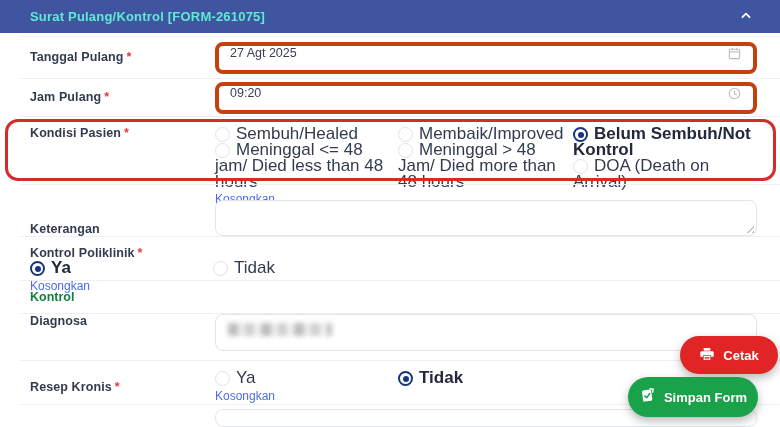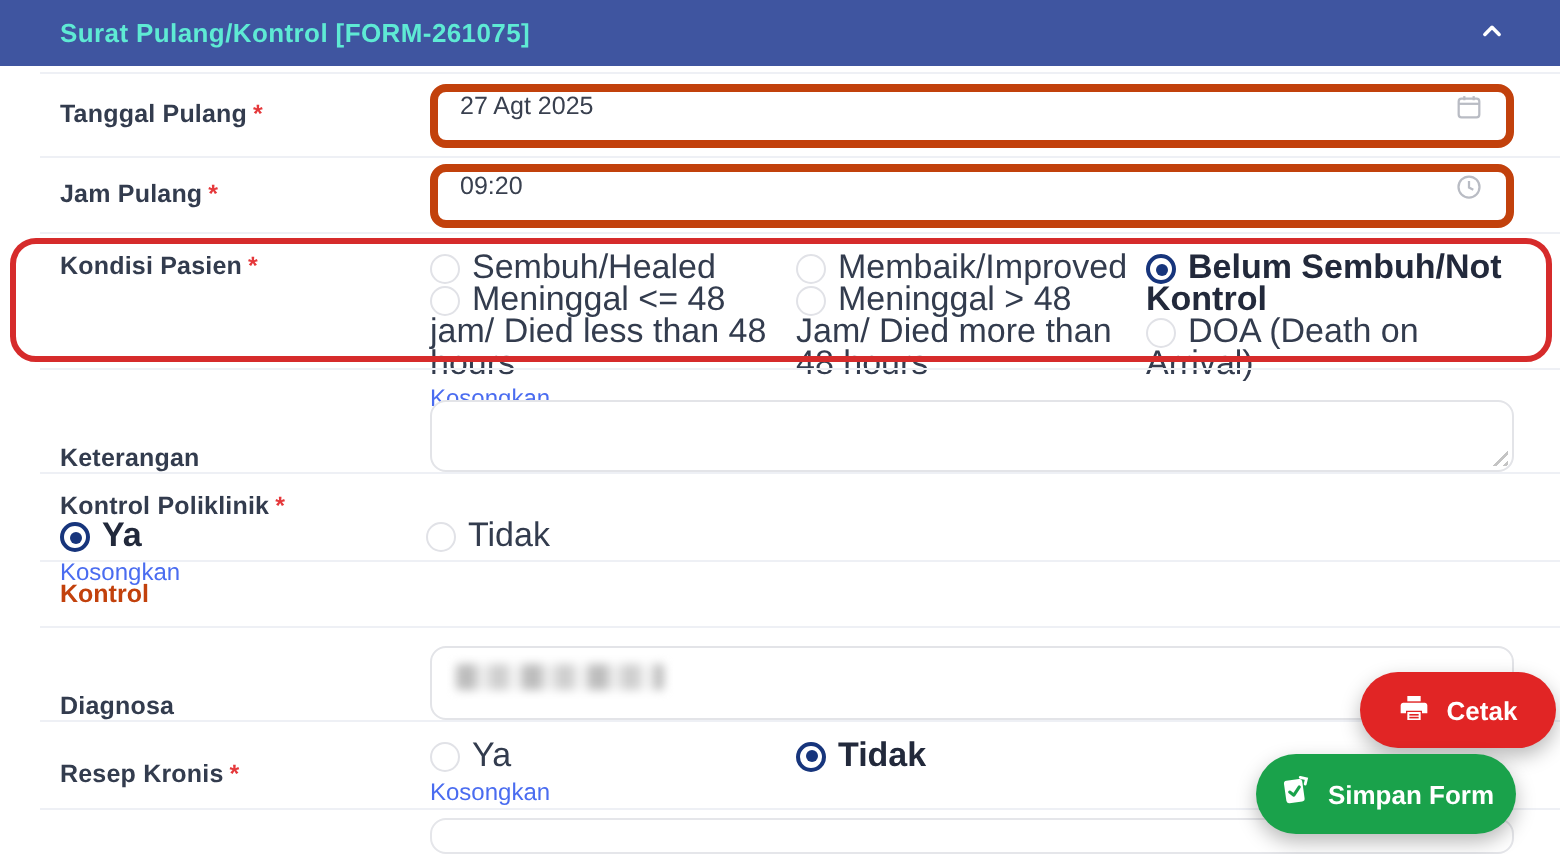"Kontrol" .section-title { color: #c2410c -> #15803d }
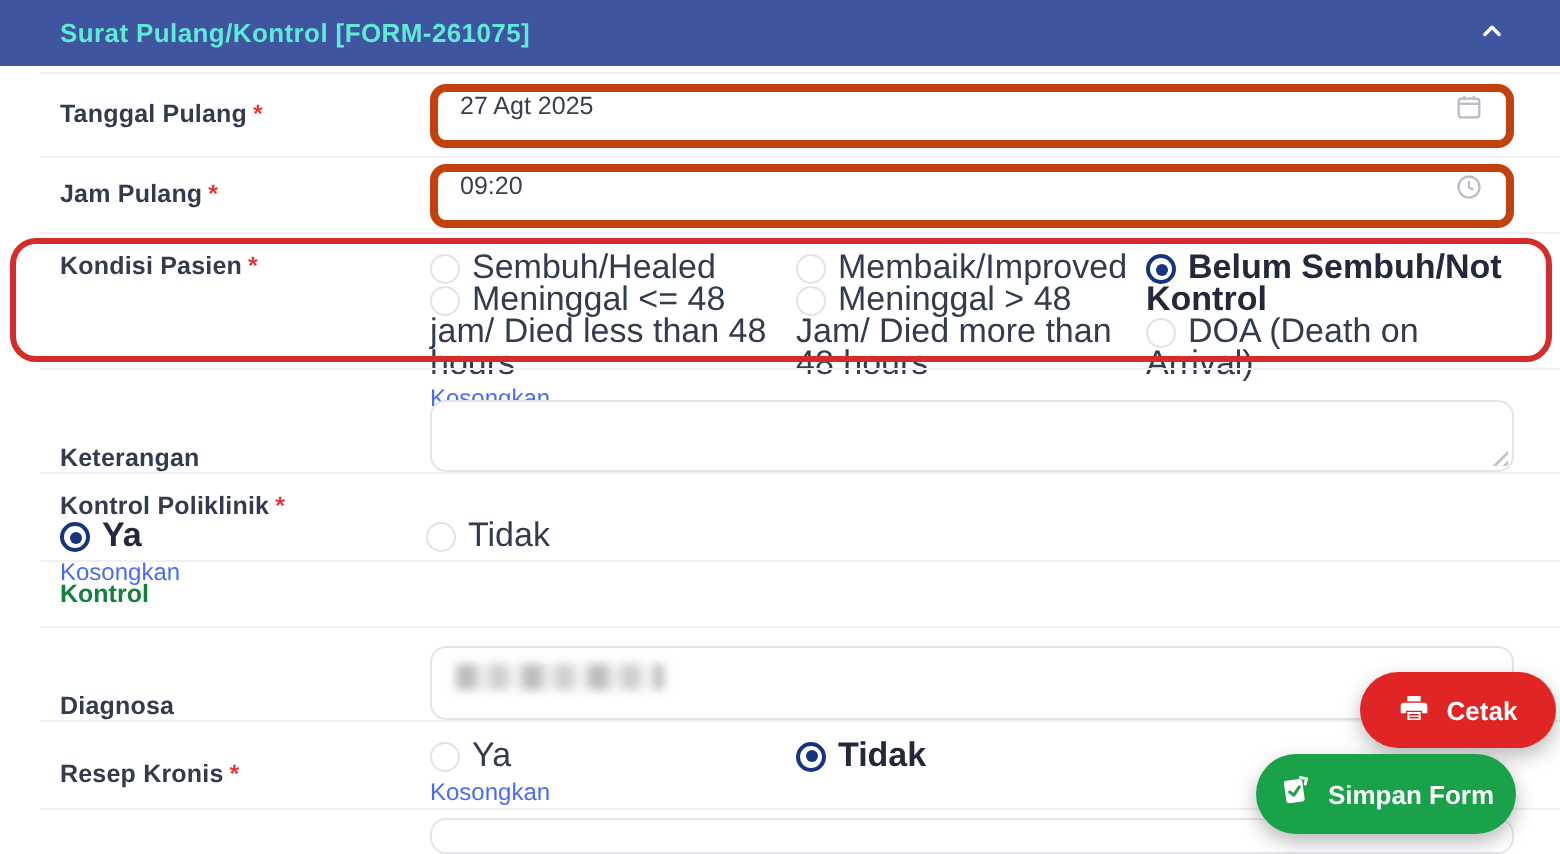"Diagnosa" .r-diagnosa { align-items: flex-end -> none }
